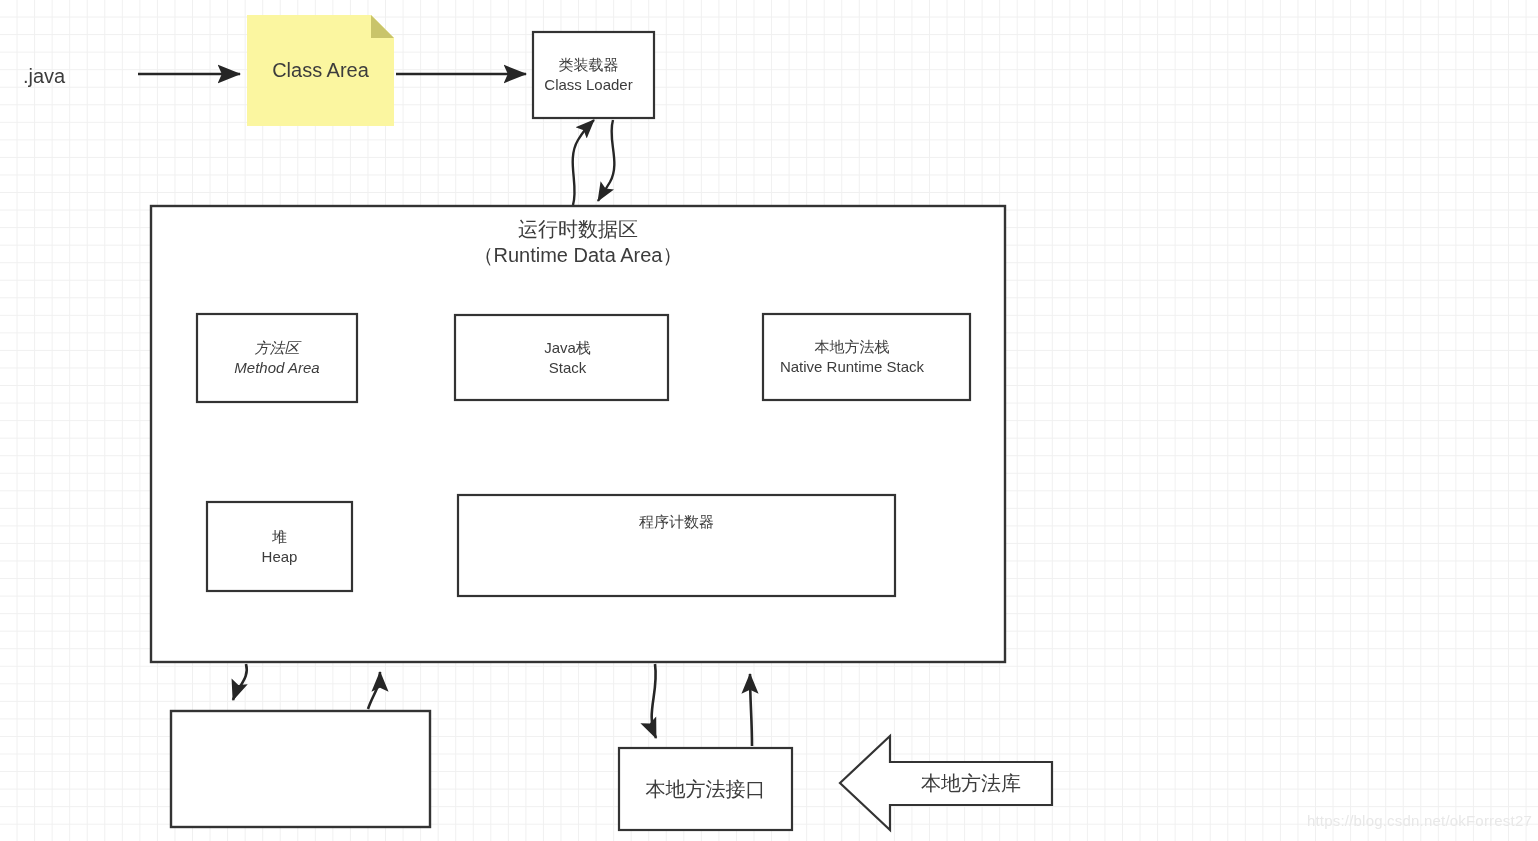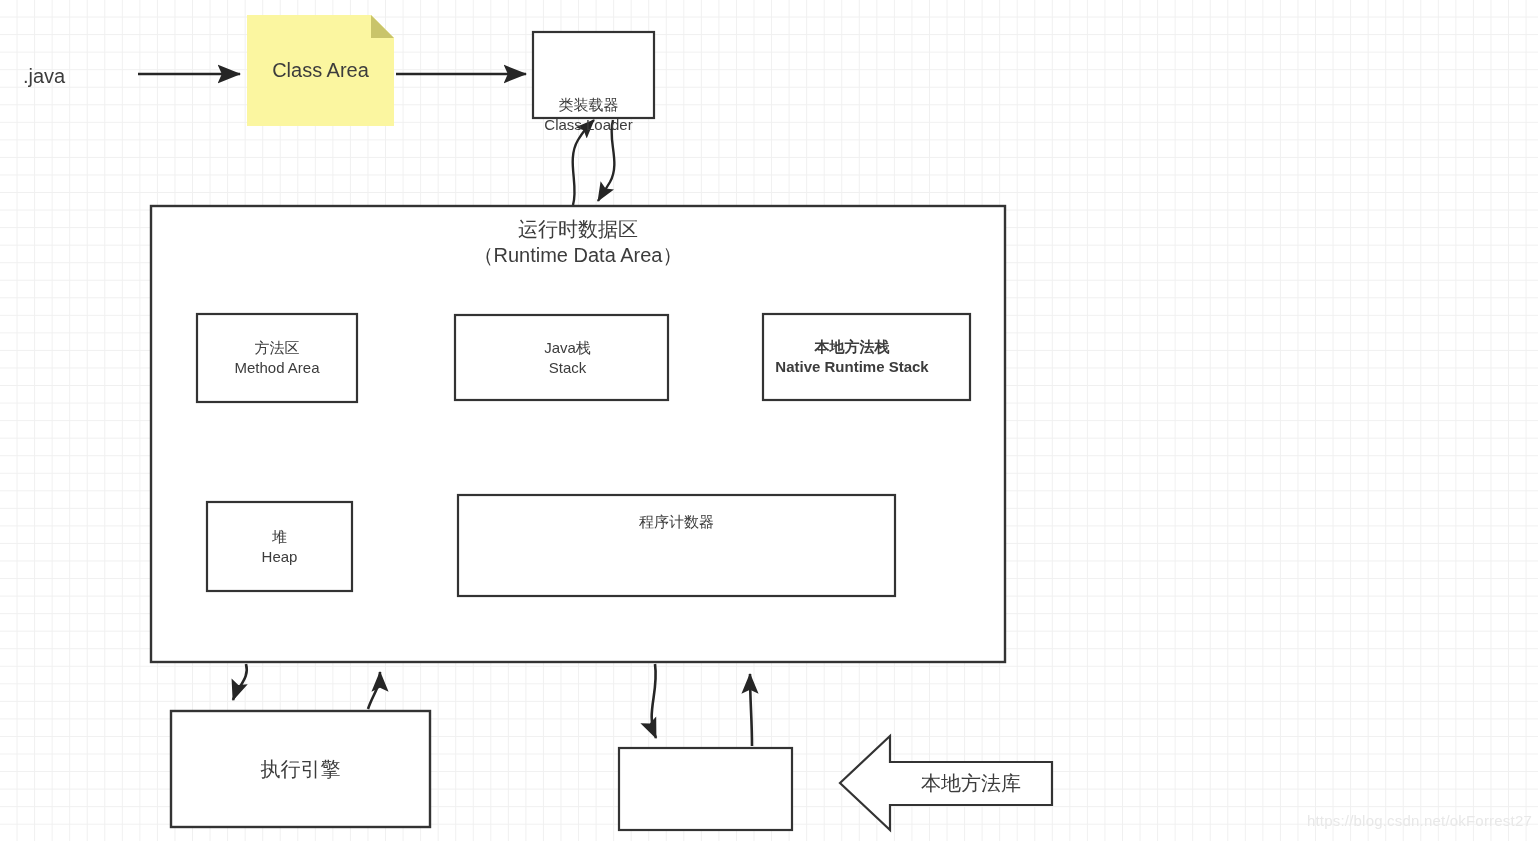"类装载器" div.node-label { margin-top: 40px -> none }
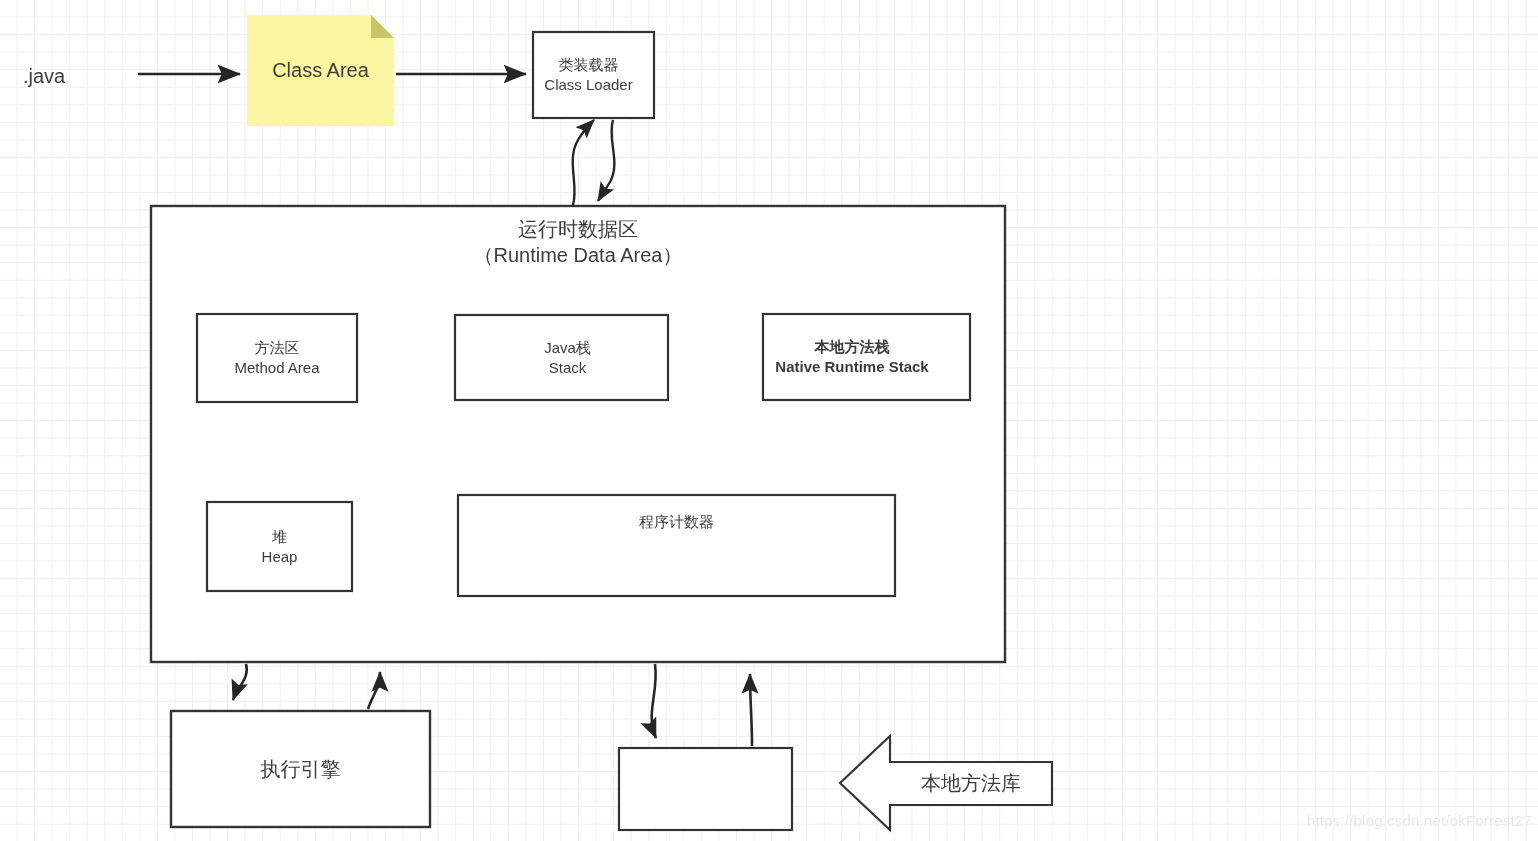"方法区" div.node-label { font-style: none -> italic }
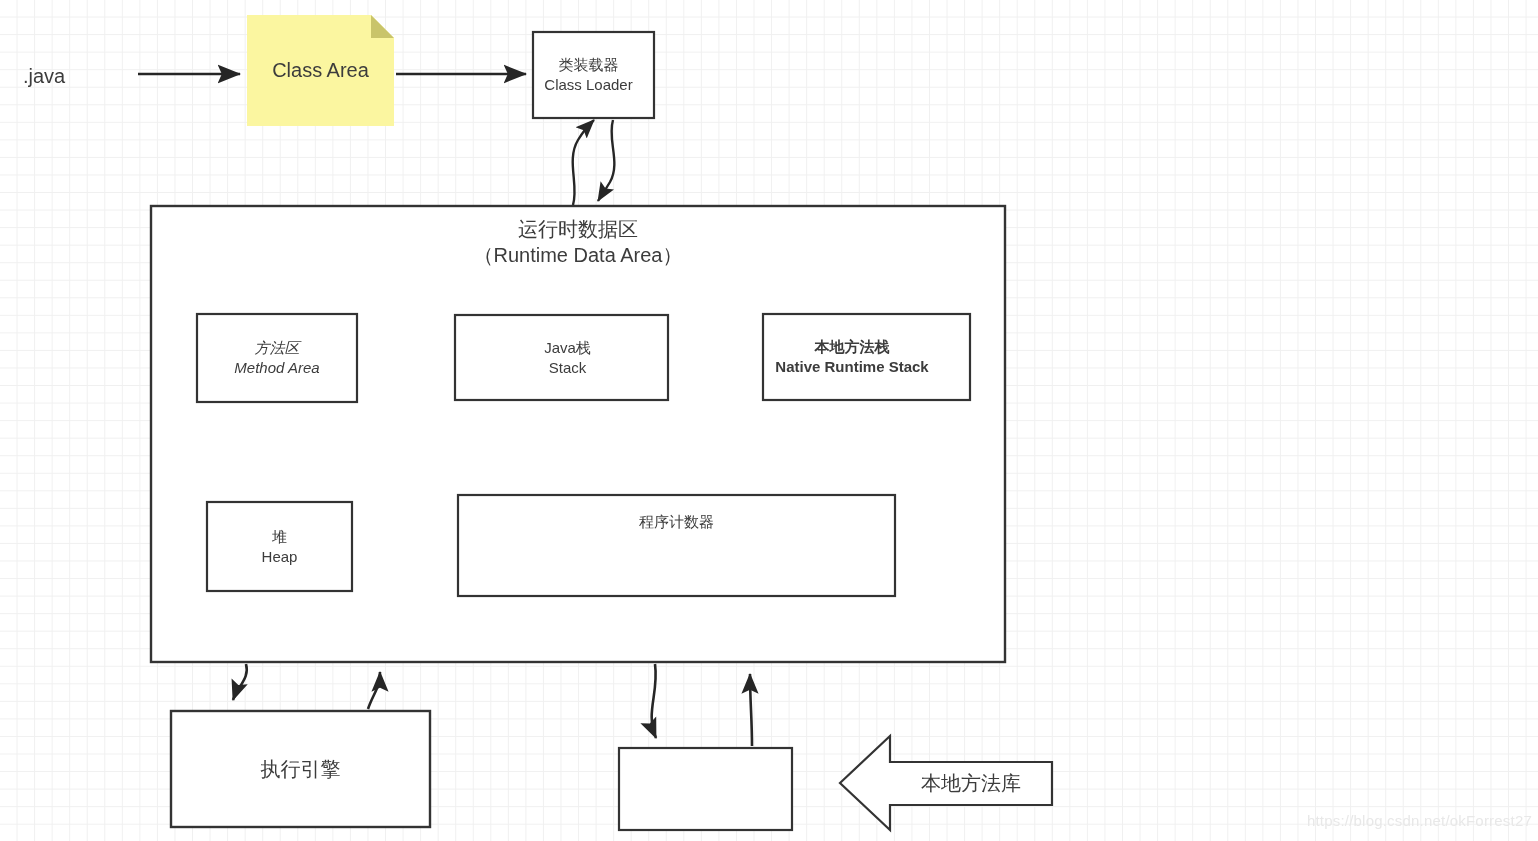"本地方法栈" div.node-label { font-weight: bold -> none }
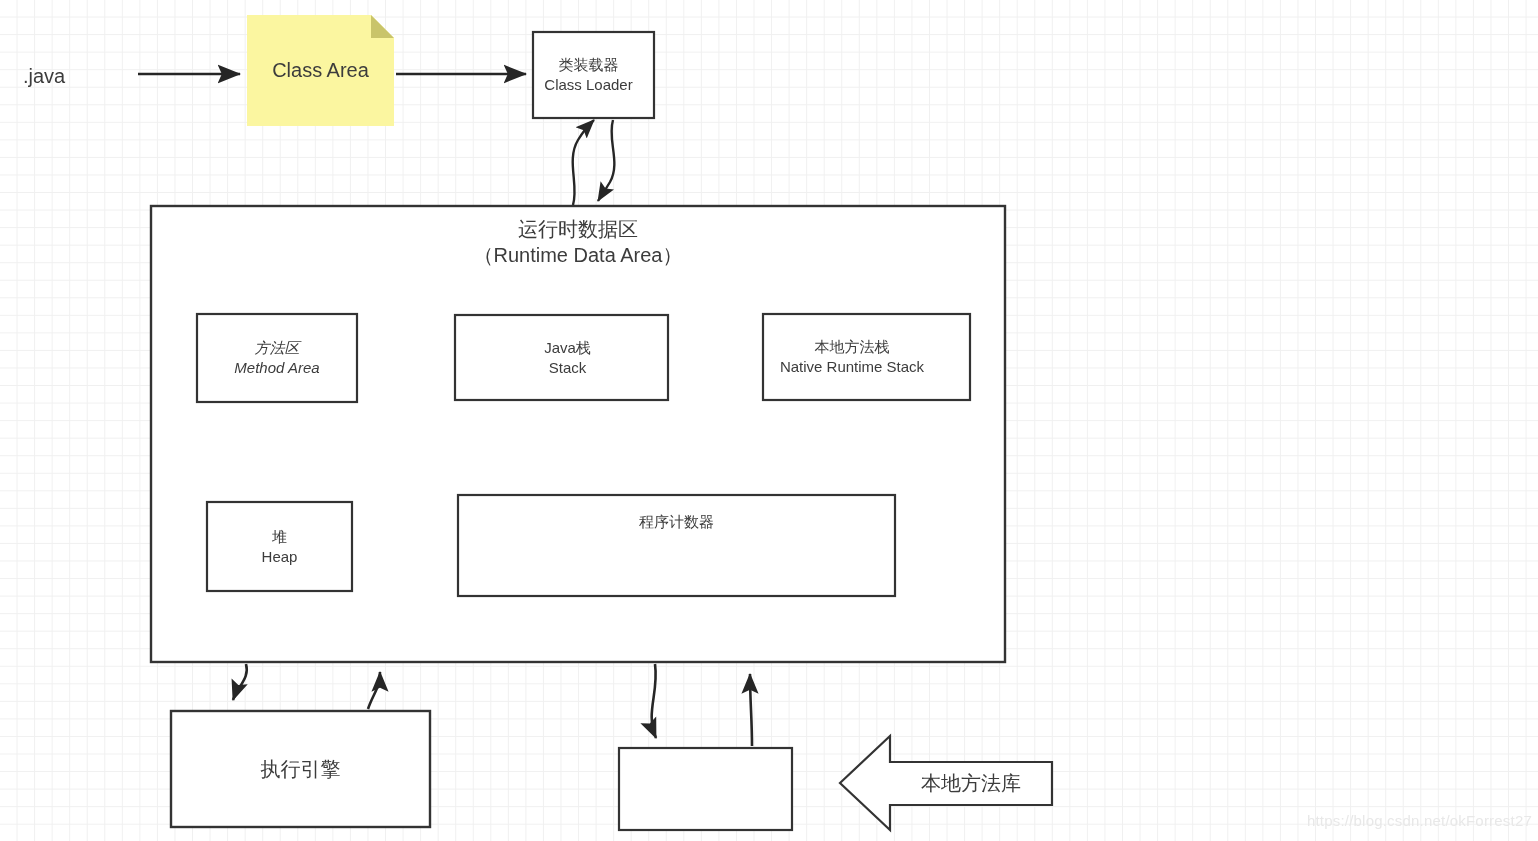"执行引擎" div.node-label { html: <div> <span>执行引擎</span> </div> -> none }
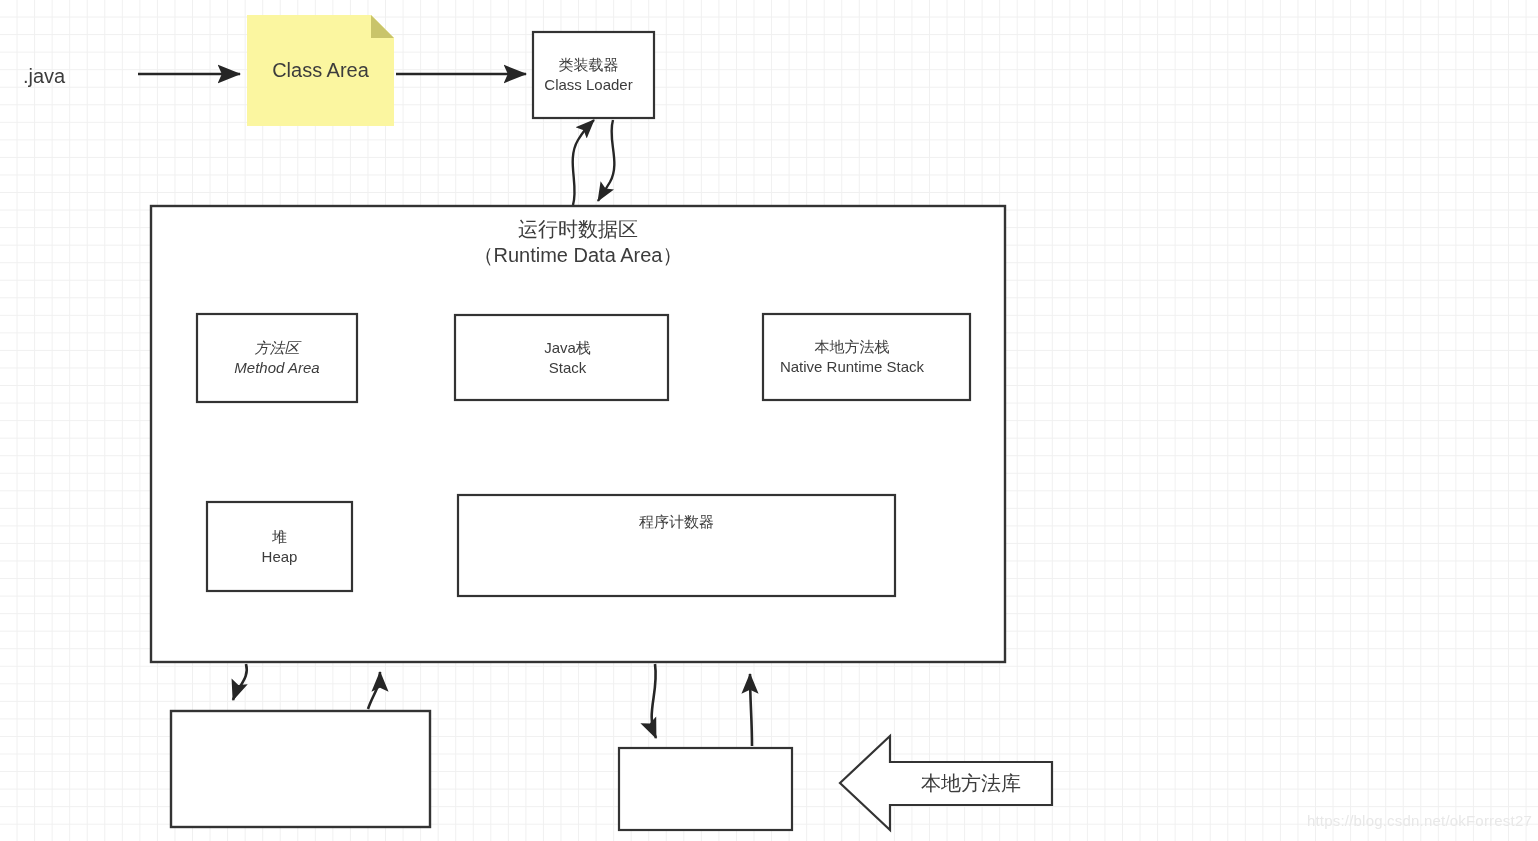"本地方法接口" div.node-label { html: none -> <div> <span>本地方法接口</span> </div> }
